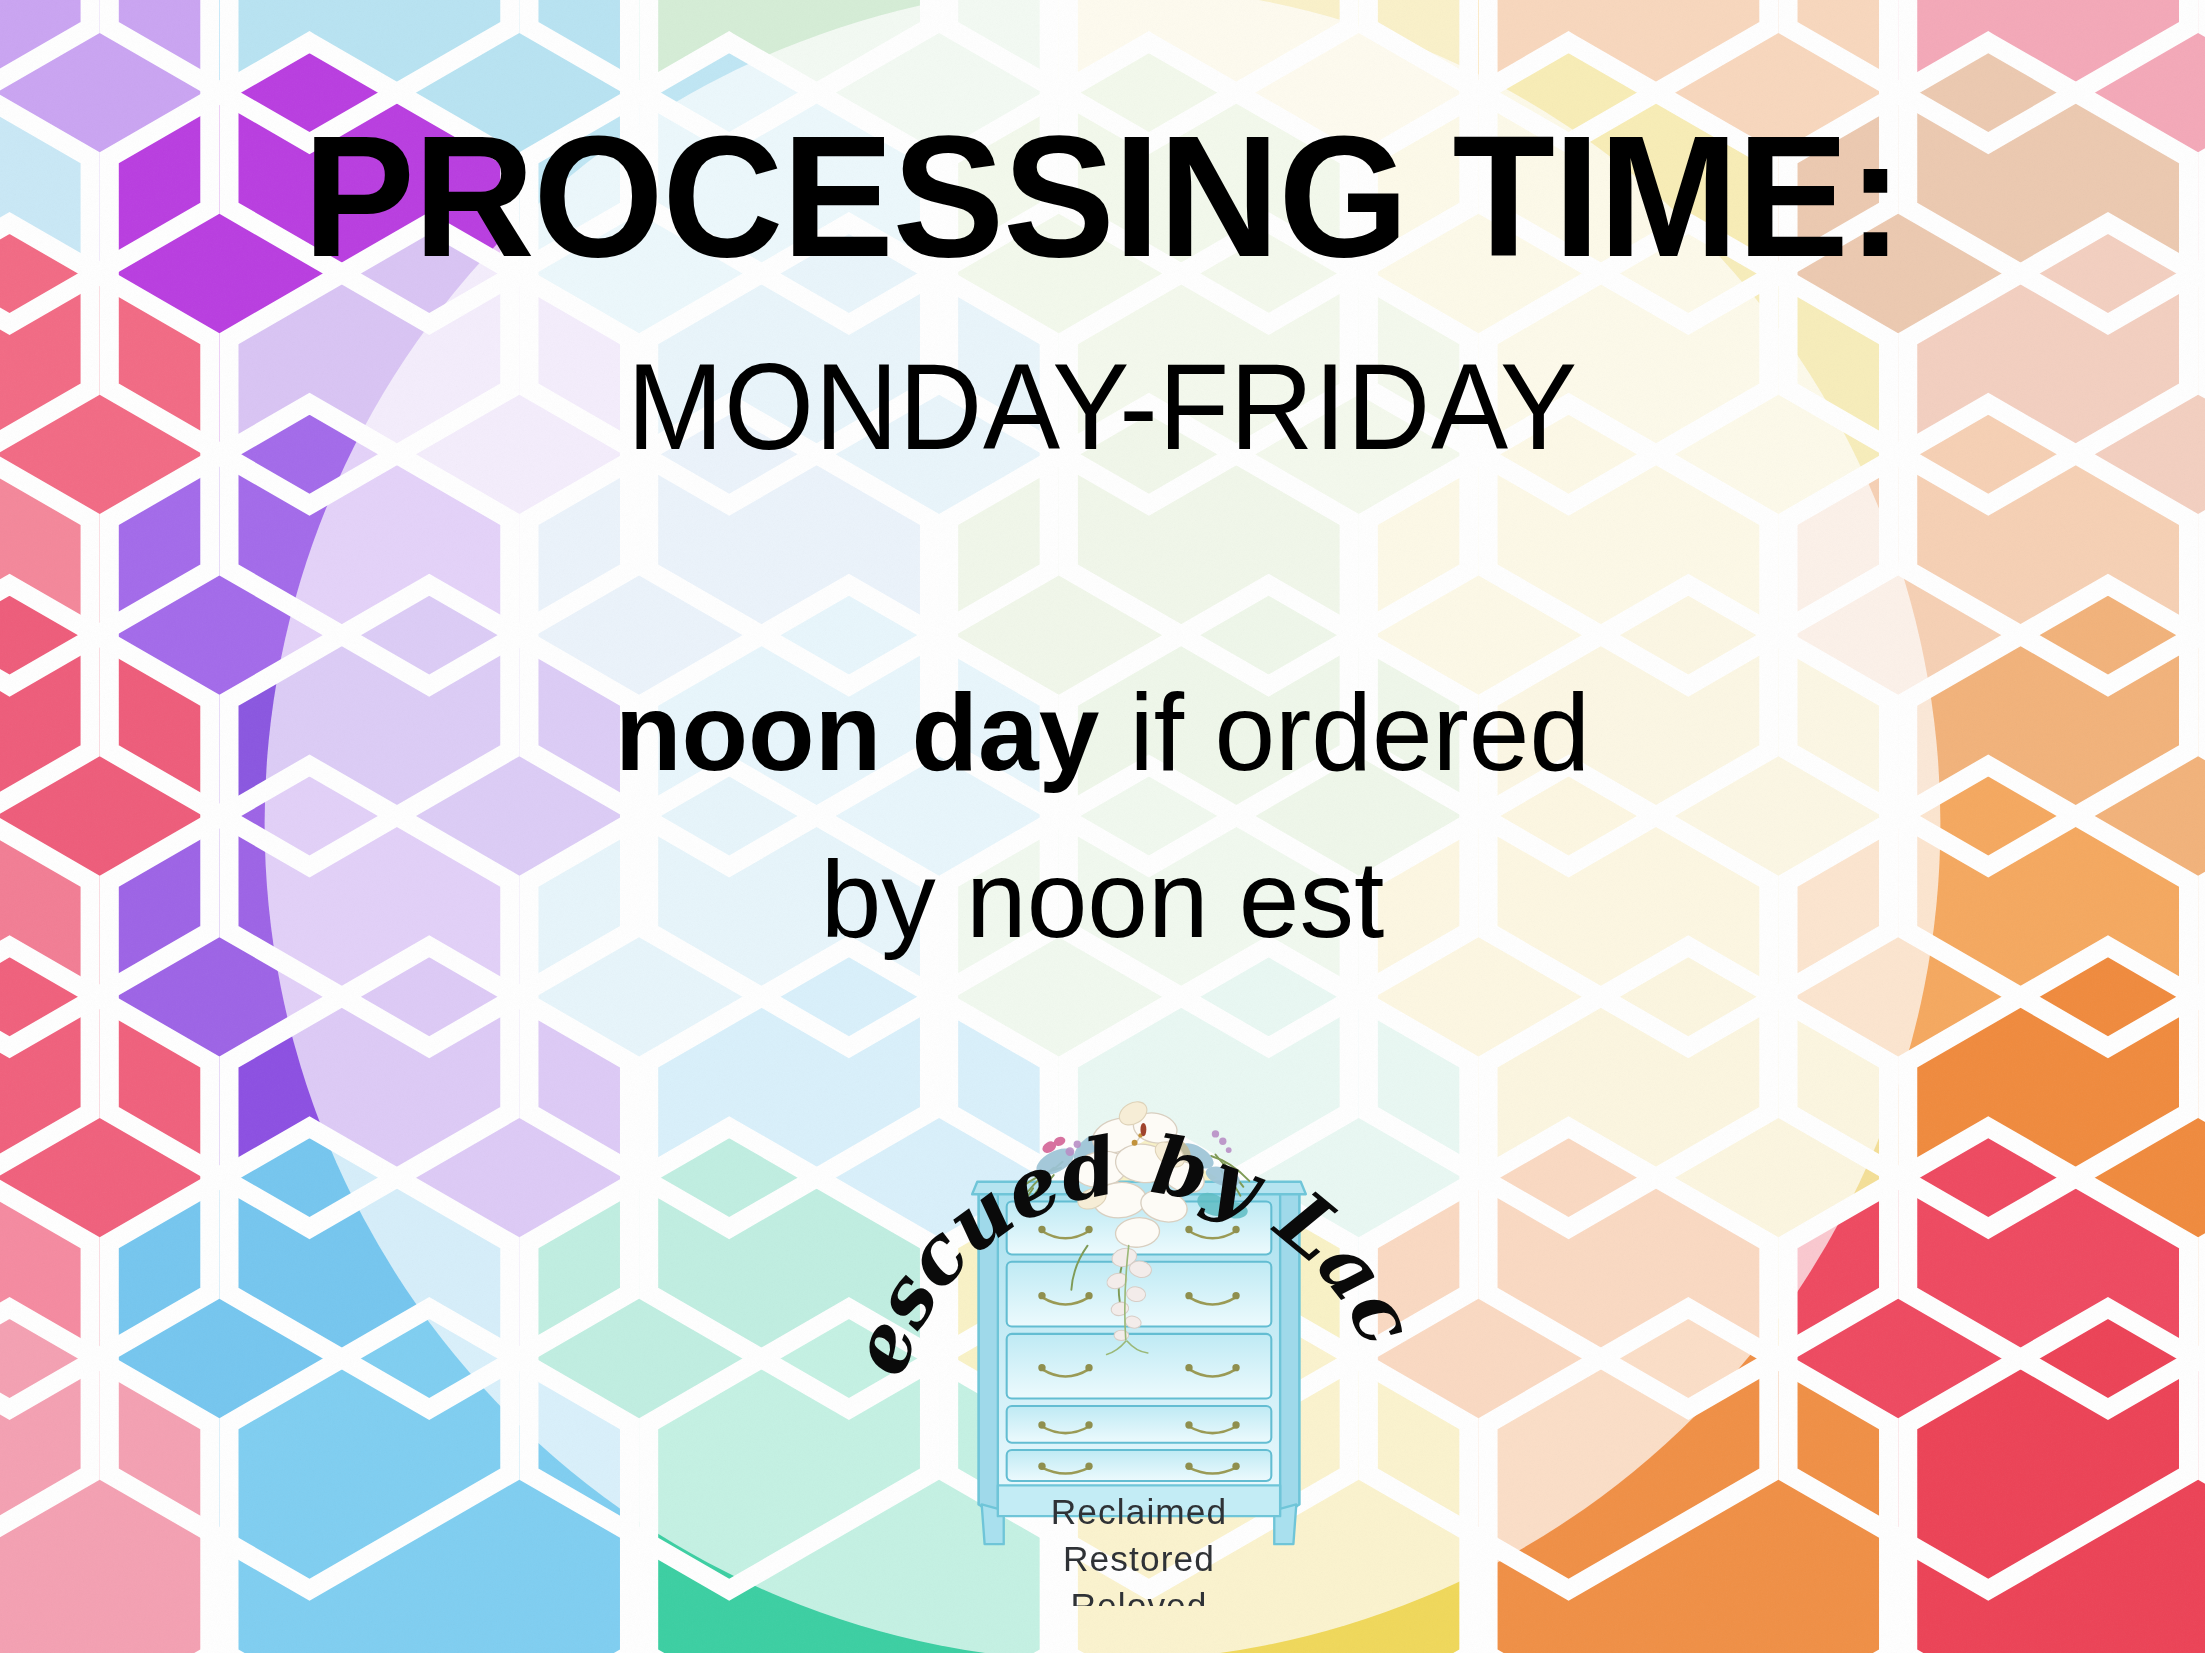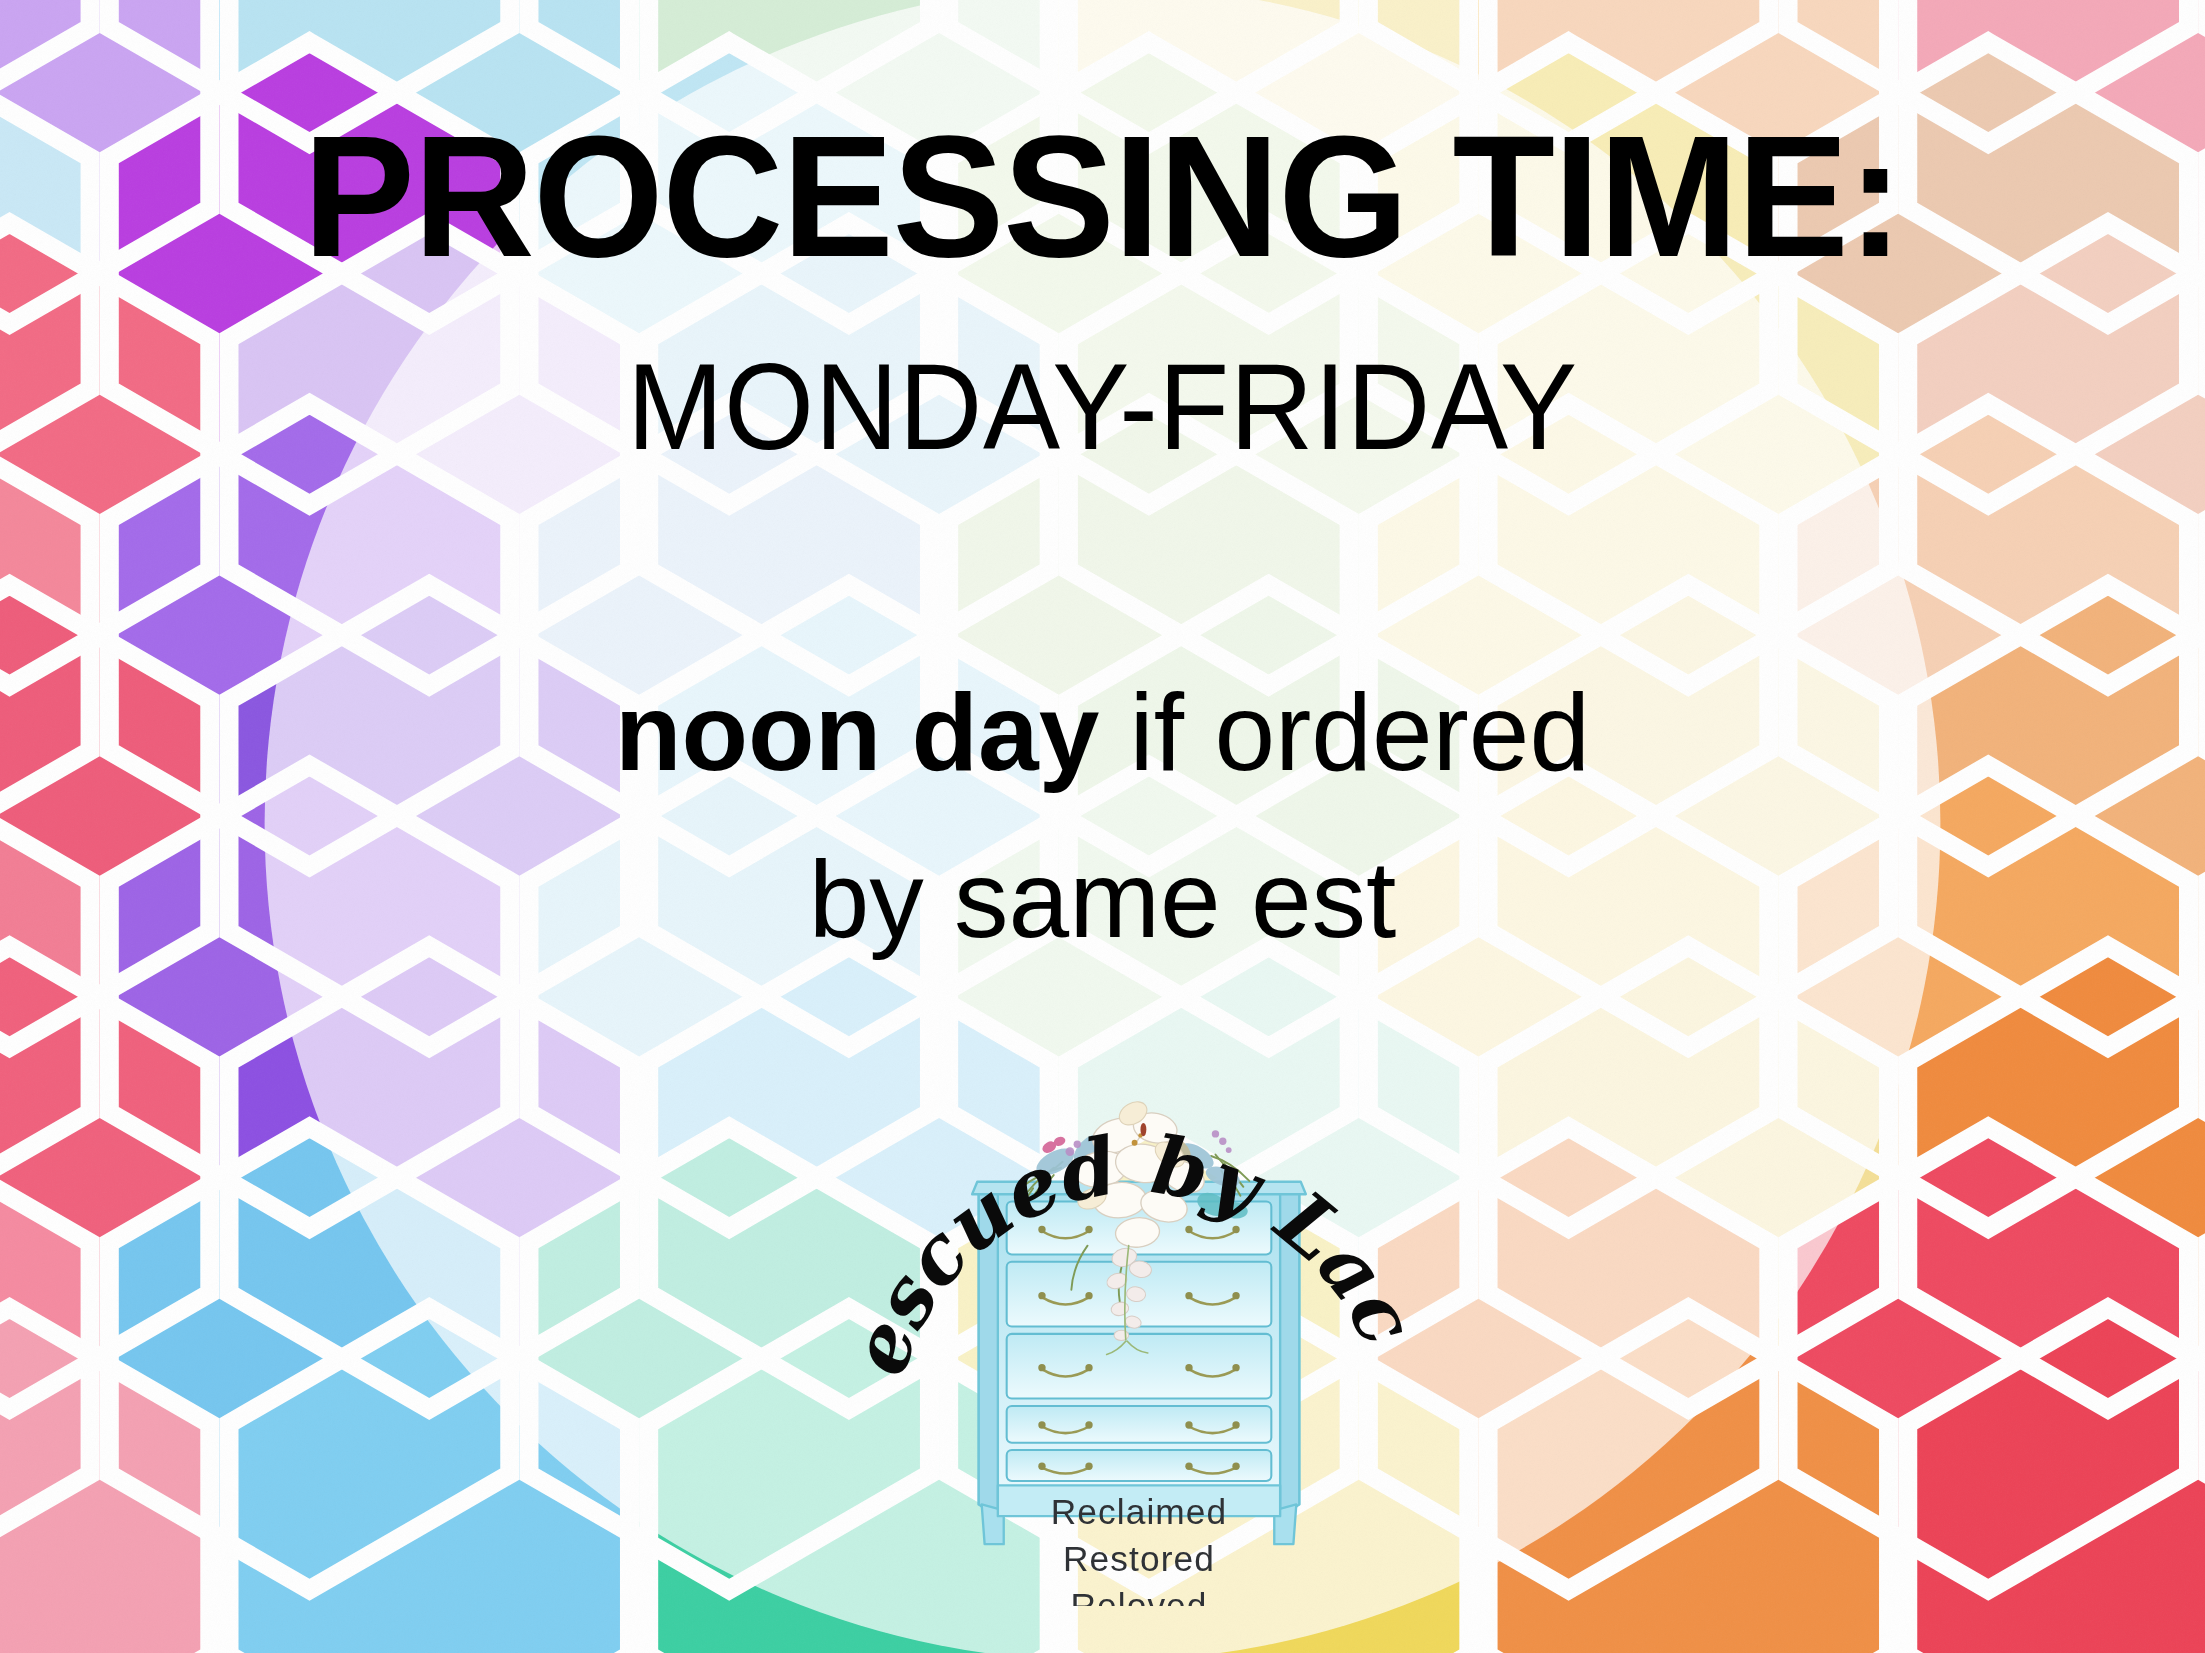"by same est" div.line { text: same -> noon }
